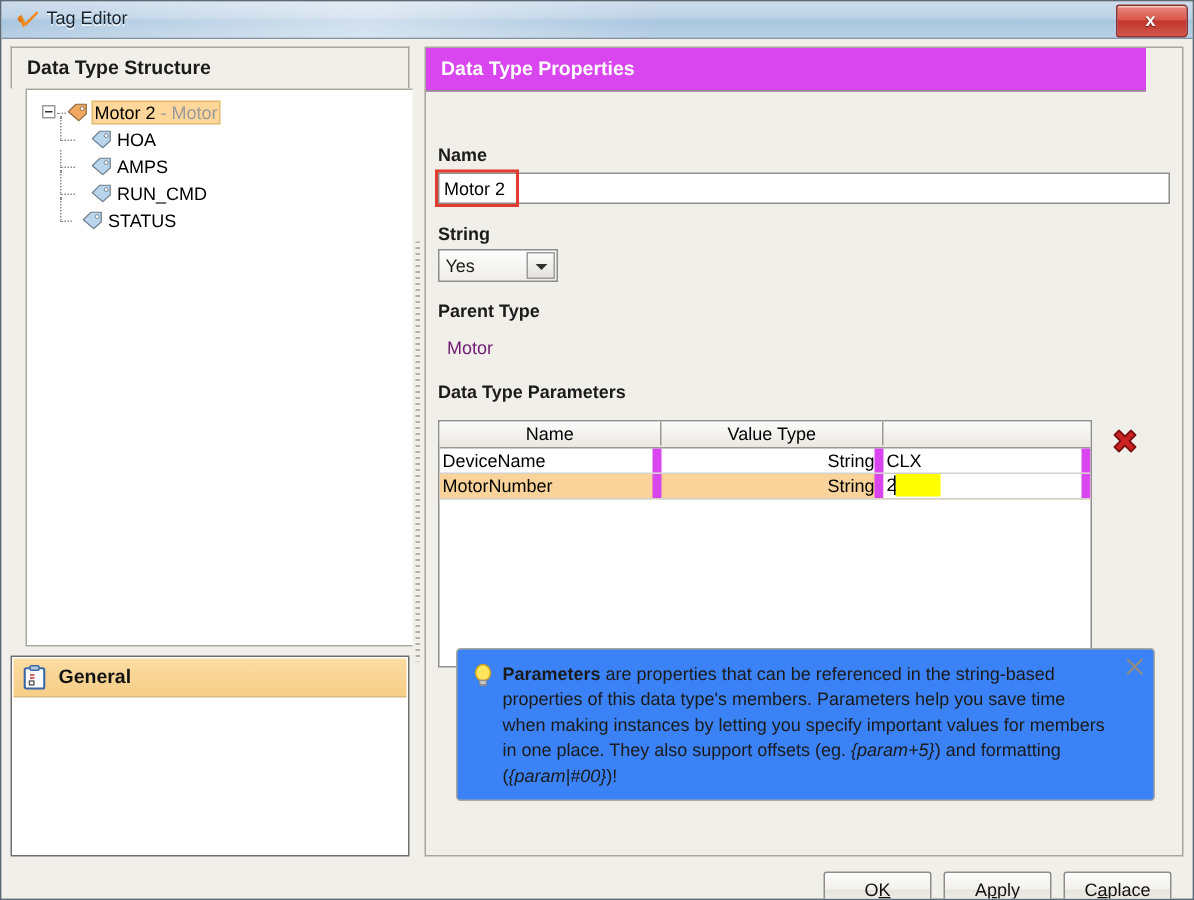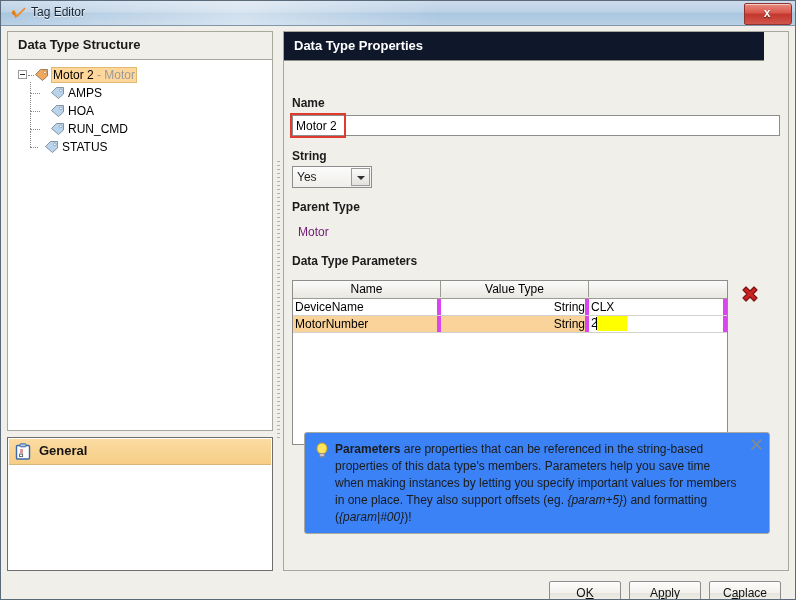"Data Type Properties" #right-header { background: #0f172a -> #d946ef }
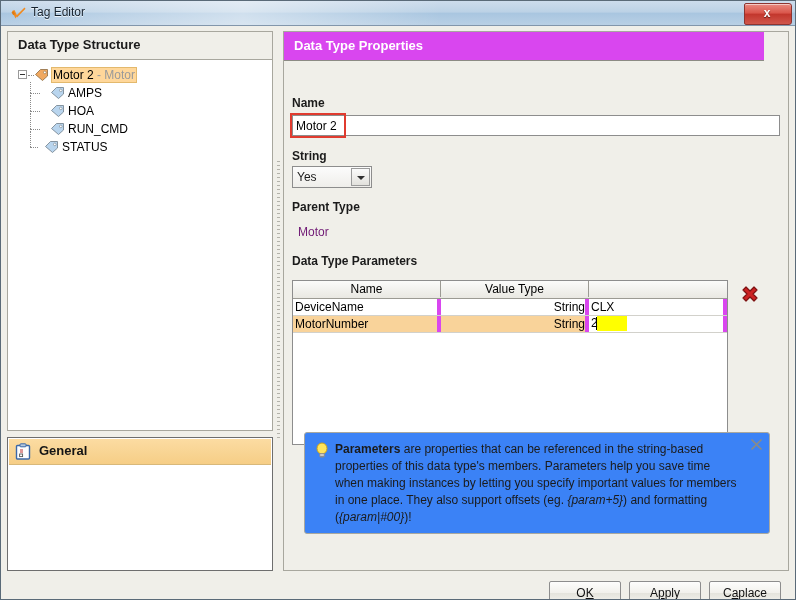"Motor 2 - Motor" #tree-box { left: 0 -> 10px }
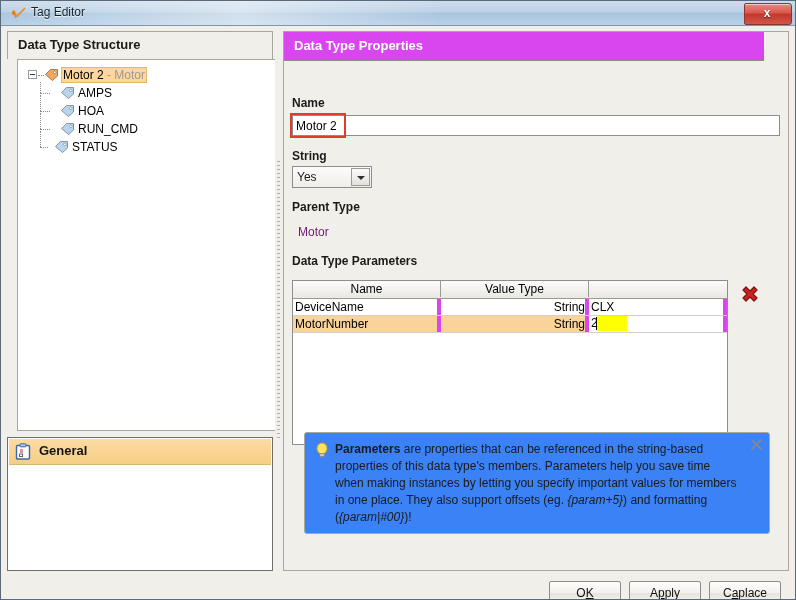"AMPS" div.tree-row { order: before "HOA" -> after "HOA" }
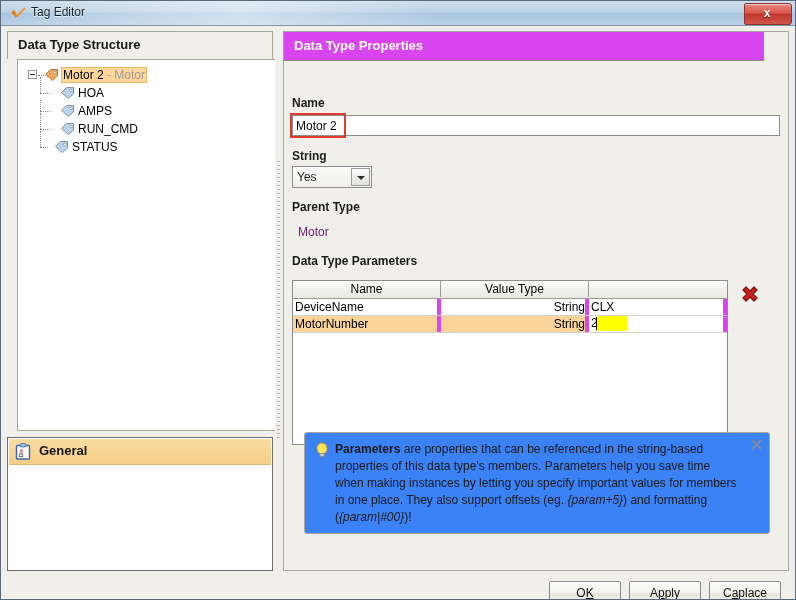"DeviceName" .tbl-body-row .tbl-cell { border-right: 4px solid #d946ef -> 6px solid #d946ef }
